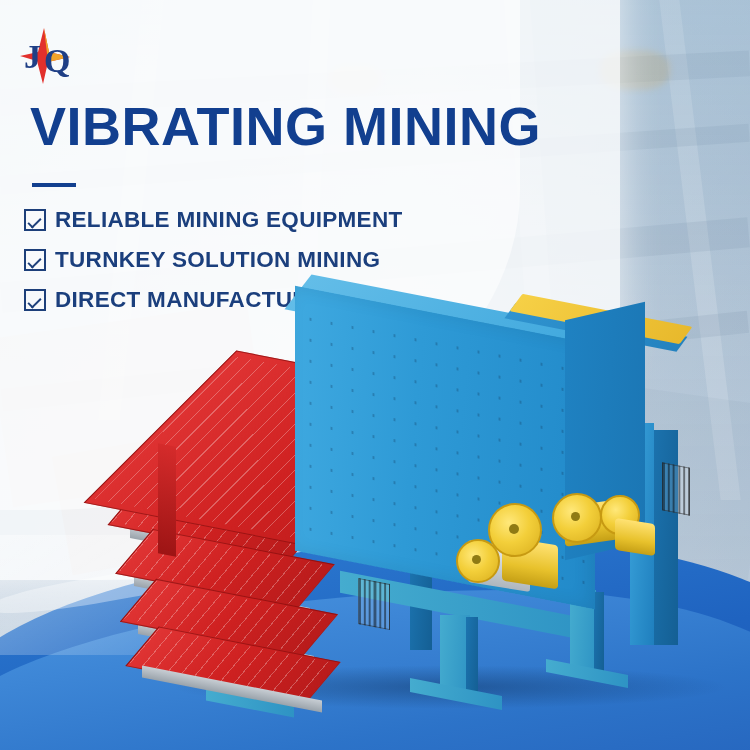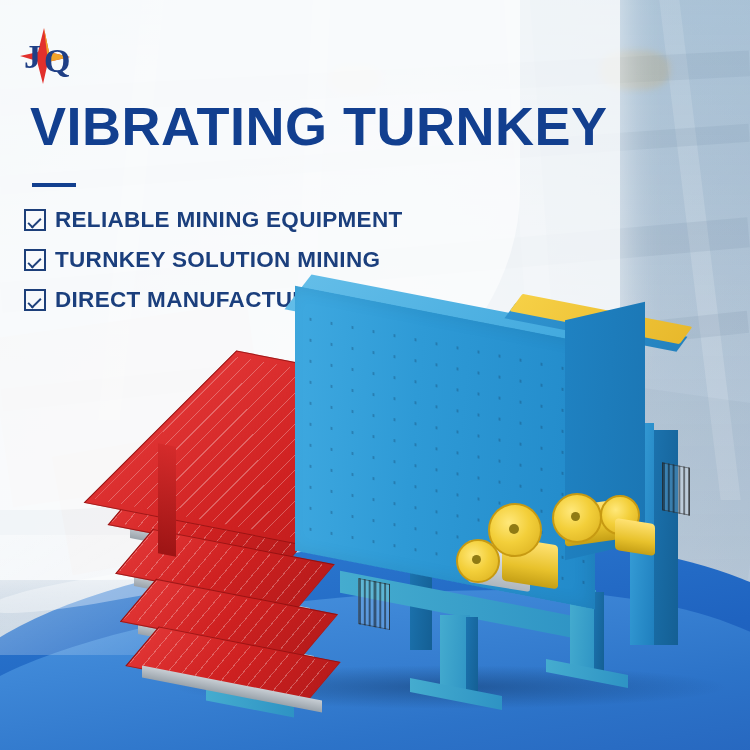"VIBRATING TURNKEY" div.headline { text: TURNKEY -> MINING }
